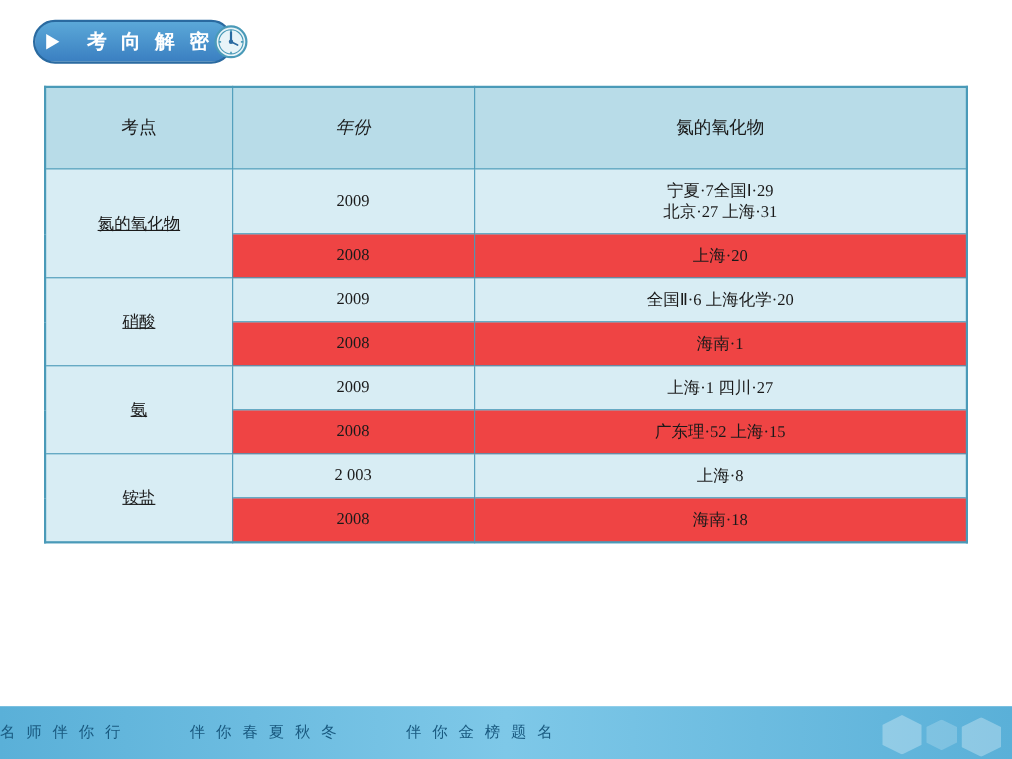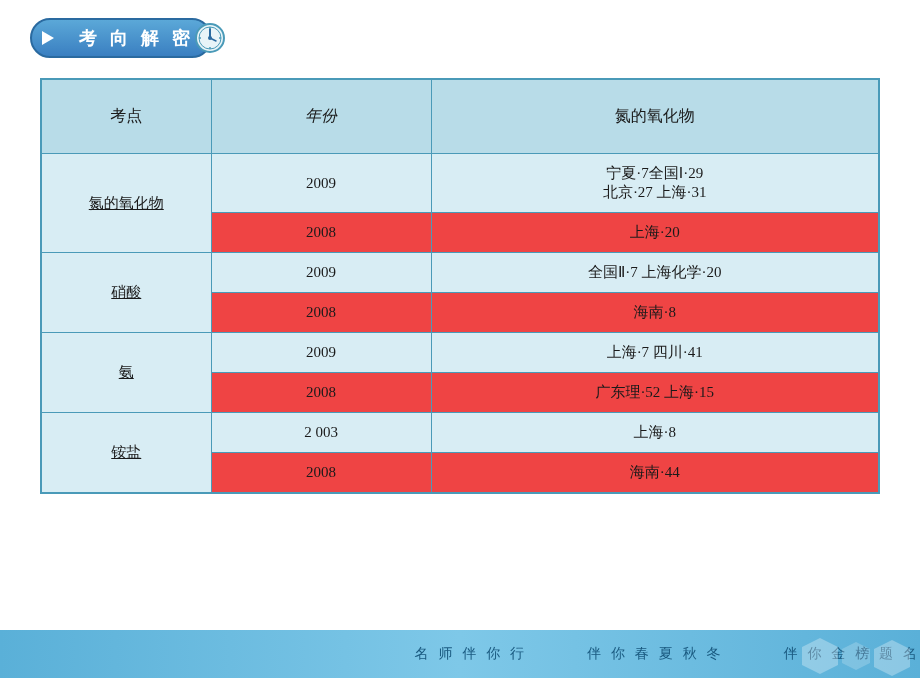"全国Ⅱ·7 上海化学·20" td.stats-text { text: 7 -> 6 }
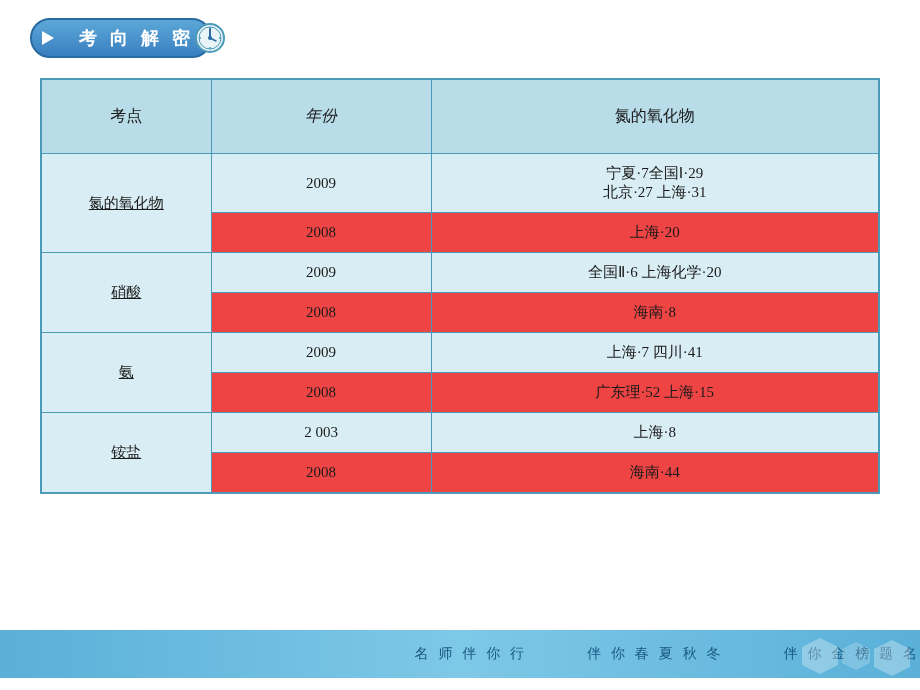"海南·8" td.stats-text { text: 8 -> 1 }
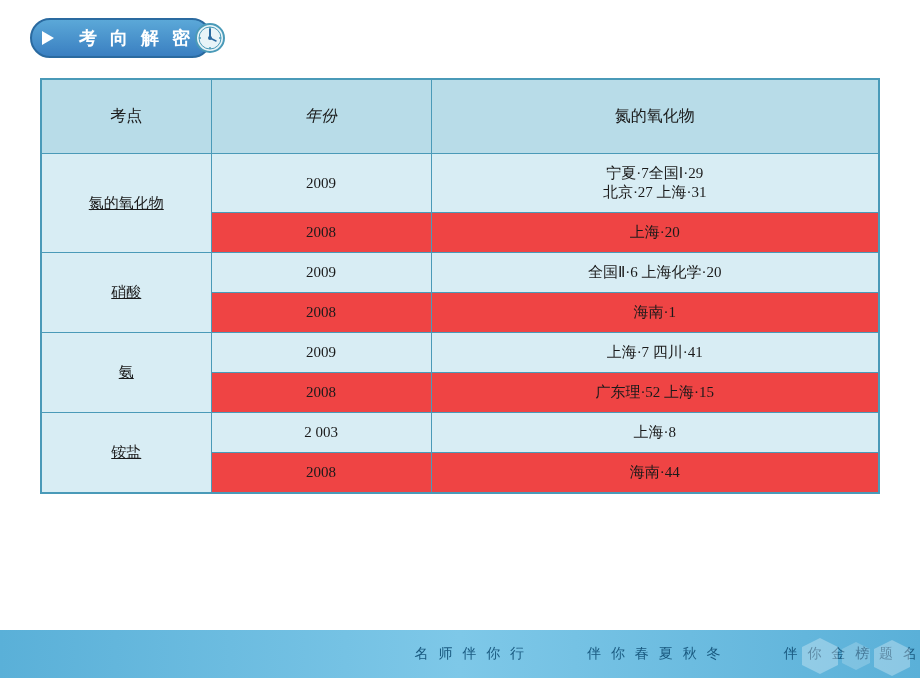"上海·7 四川·41" td.stats-text { text: 7 四川·41 -> 1 四川·27 }
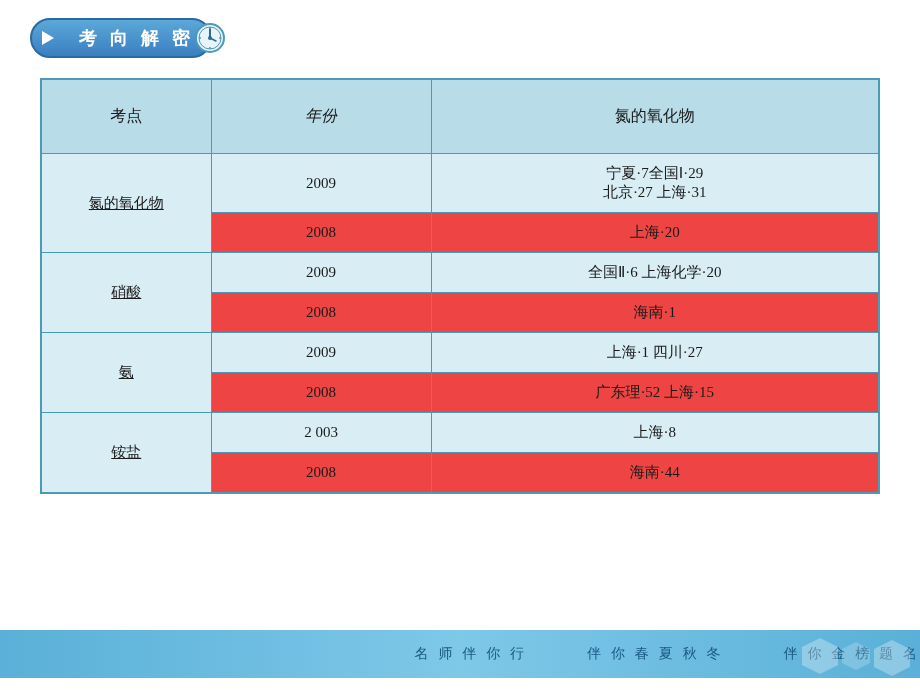"海南·44" td.stats-text { text: 44 -> 18 }
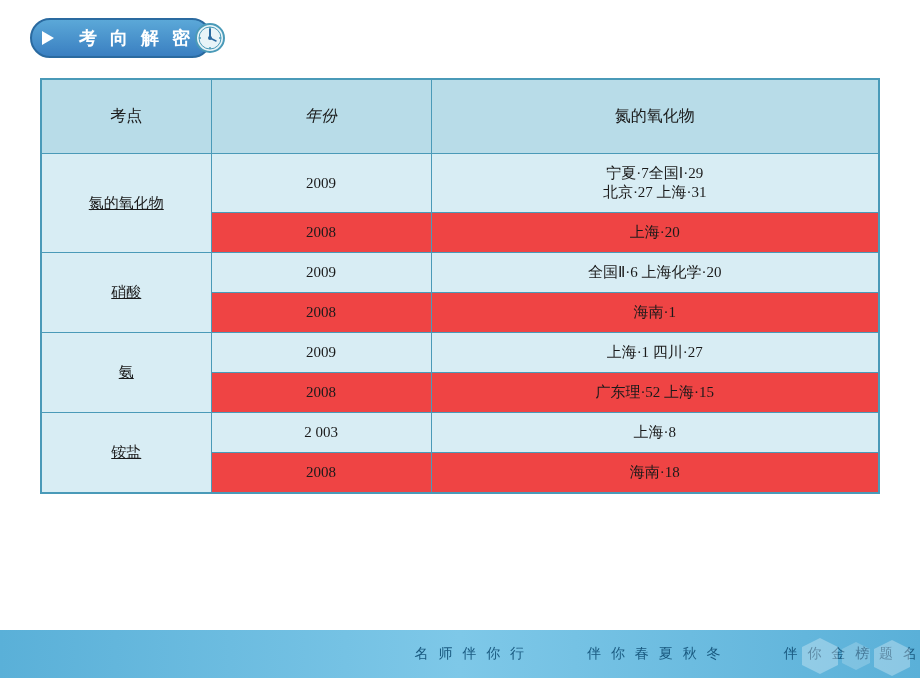"名 师 伴 你 行" .footer { bottom: 12px -> 0; justify-content: flex-end -> flex-start; padding-left: 40px -> none }
